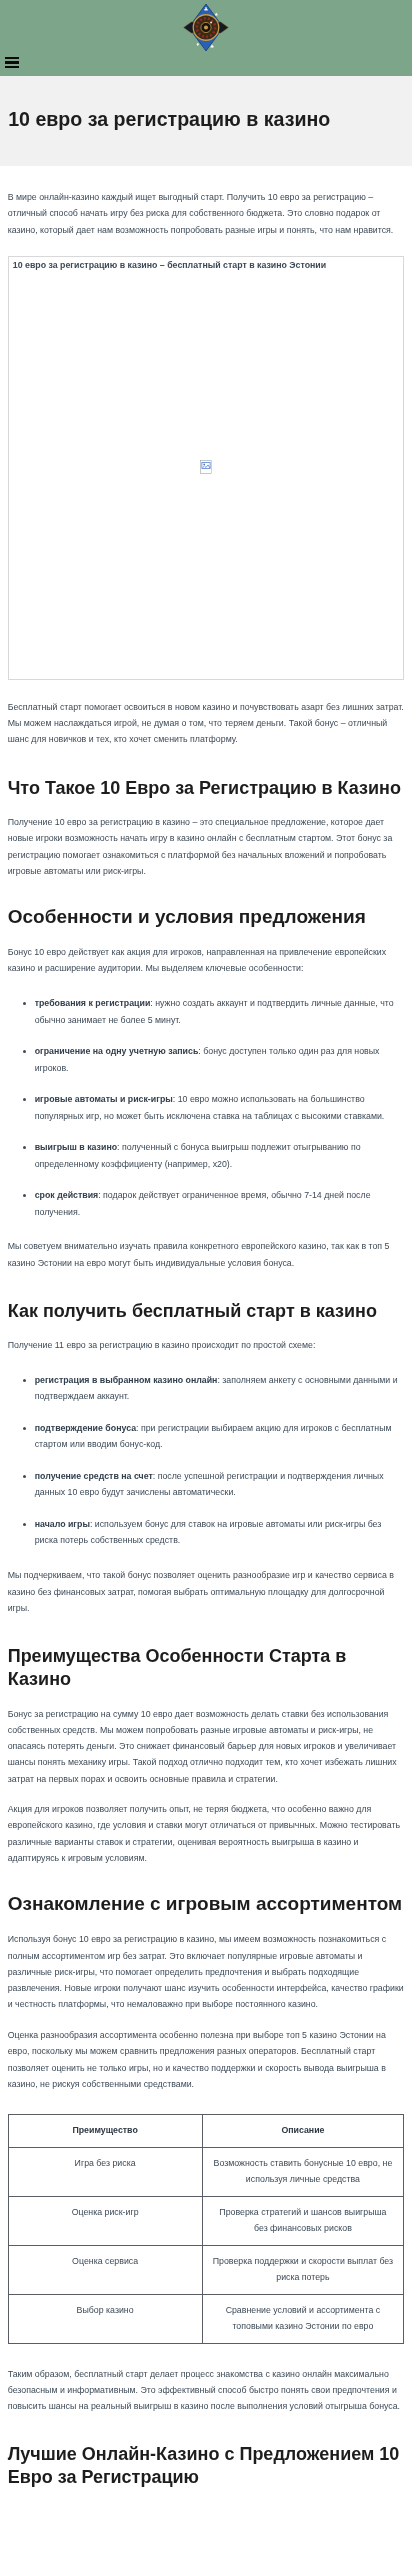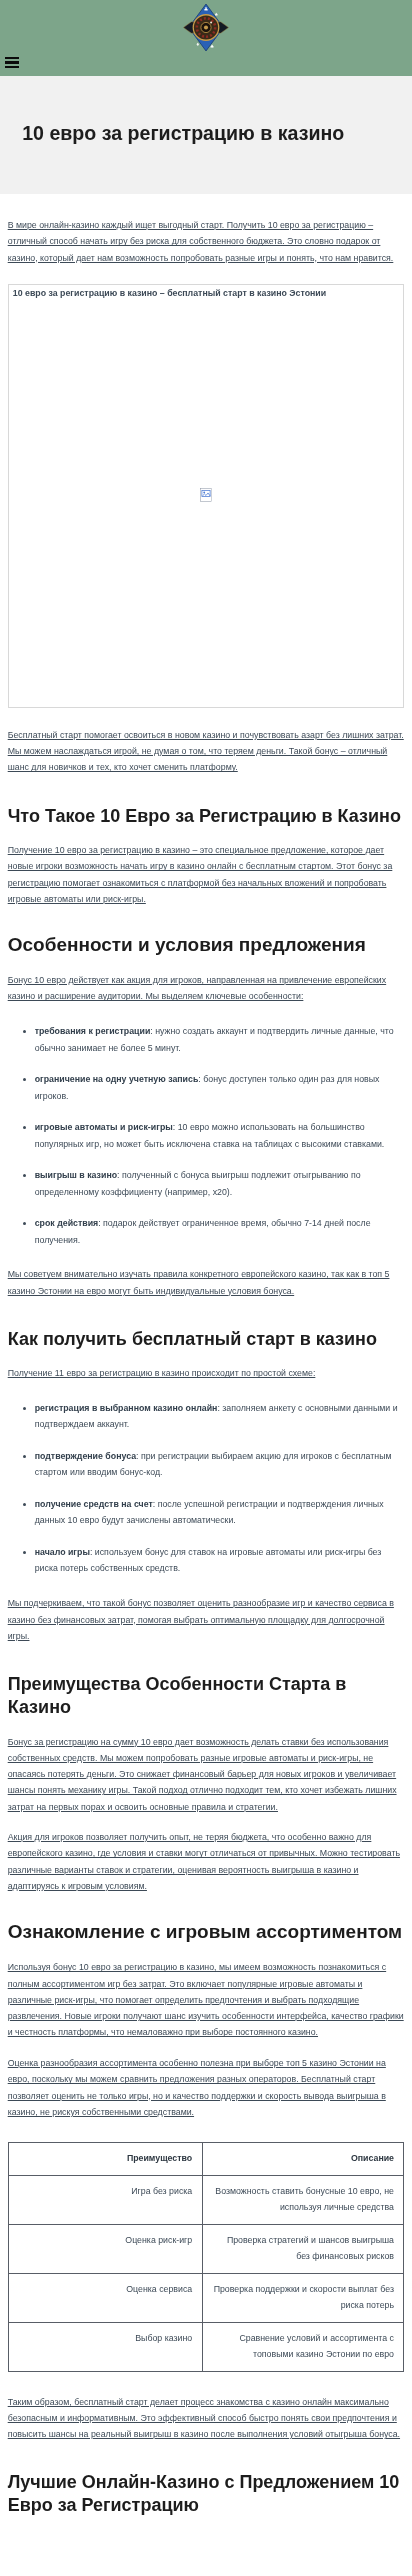"10 евро за регистрацию в казино" .hero h1 { margin: 14px -> 0 }
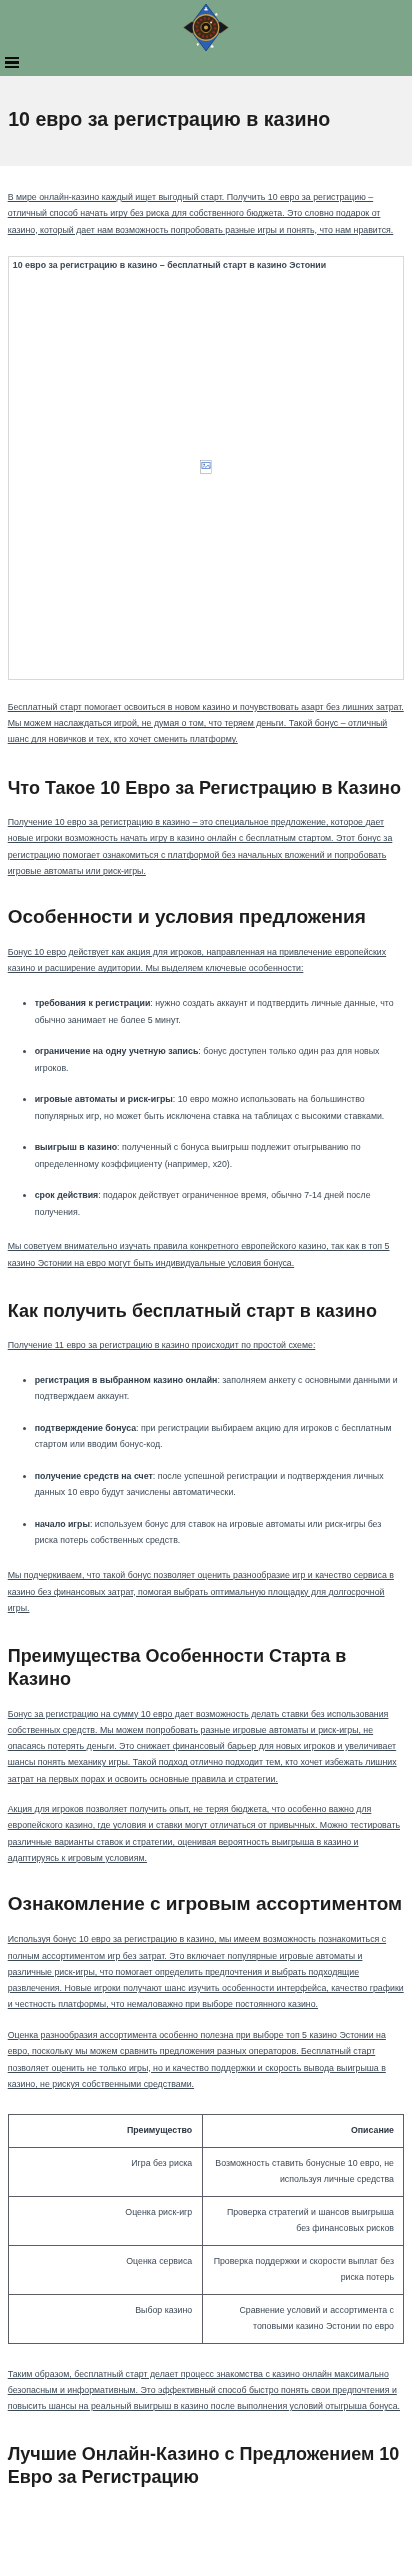"В мире онлайн-казино каждый ищет" .content p { text-decoration: underline -> none }
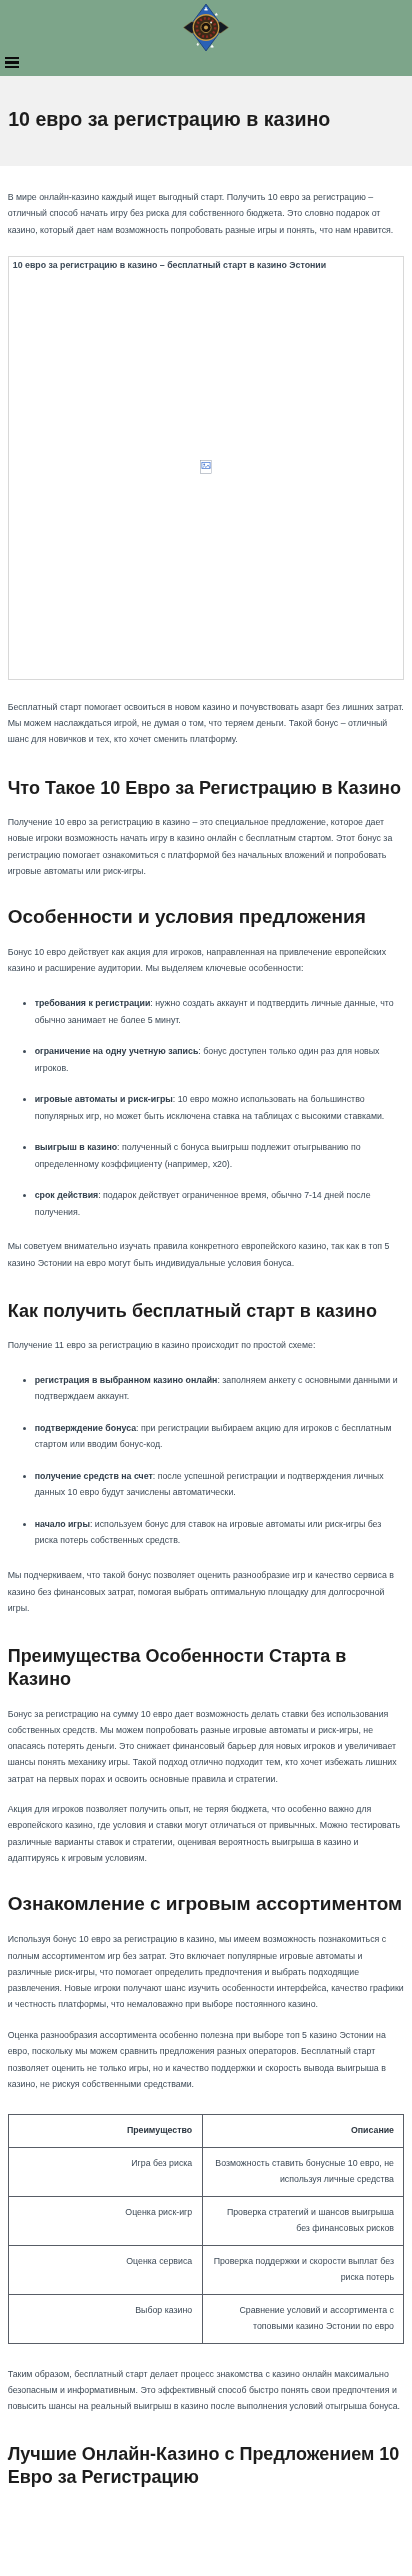"Преимущество" .content th,.content td { text-align: right -> center }
